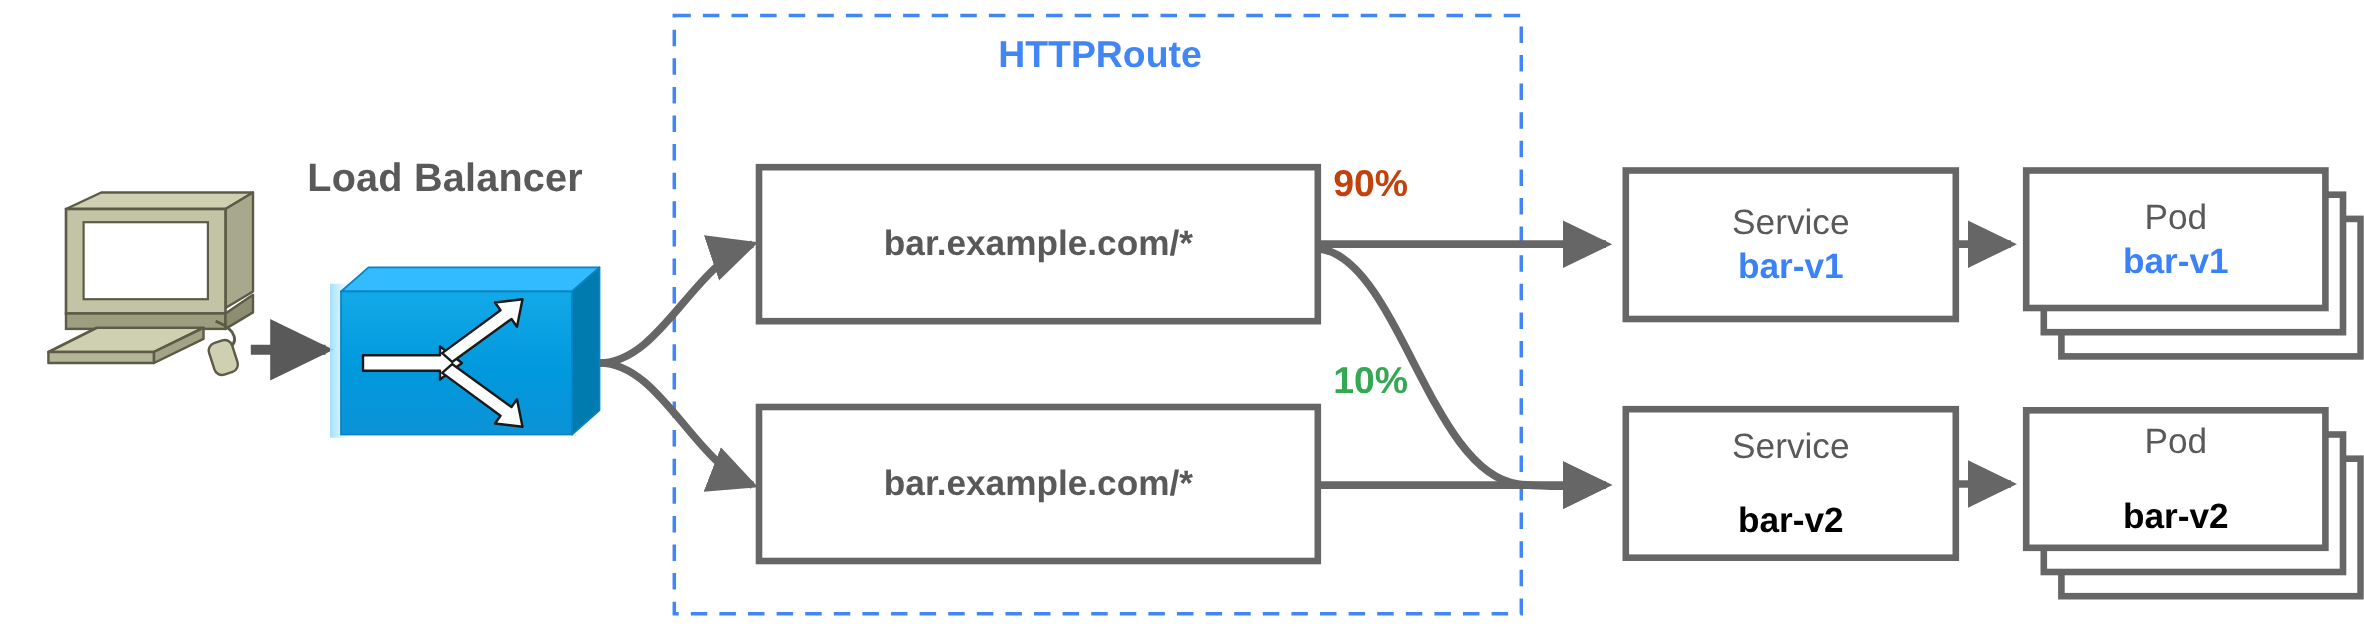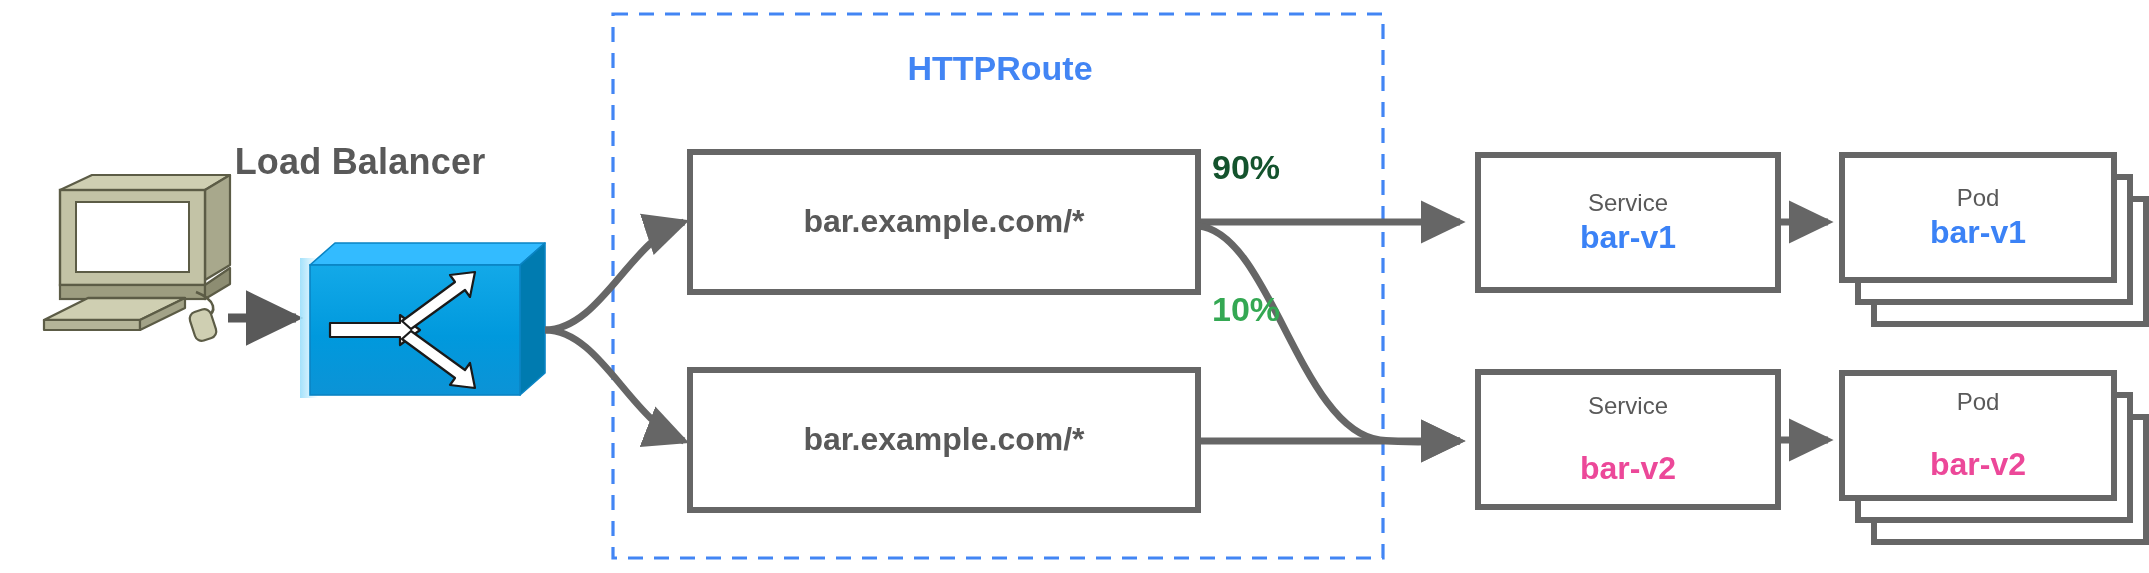"HTTPRoute" div.node-text { top: 22px -> 4px }
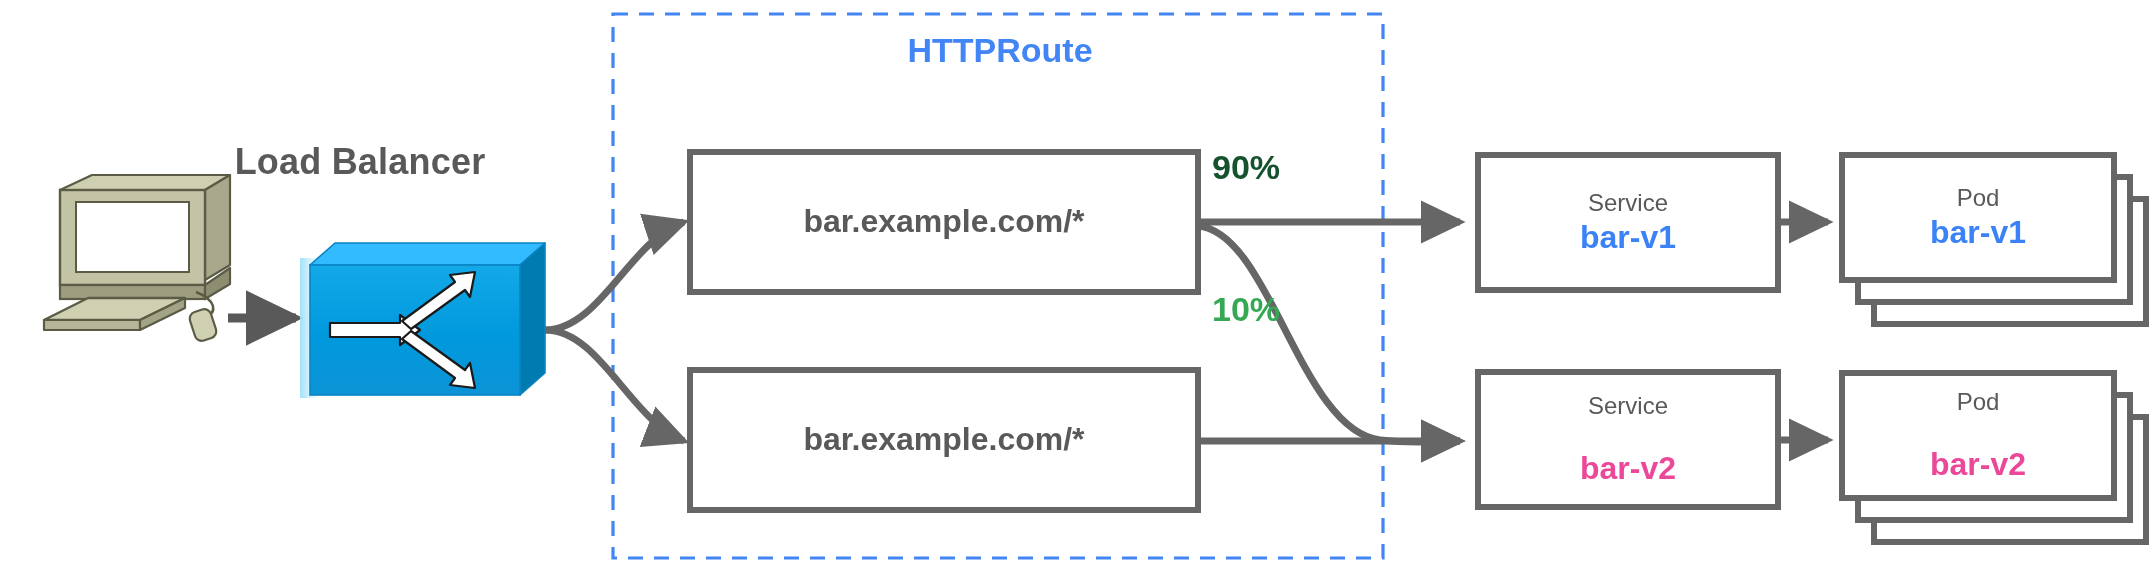"Load Balancer" .lbl-load-balancer { align-items: none -> flex-end }
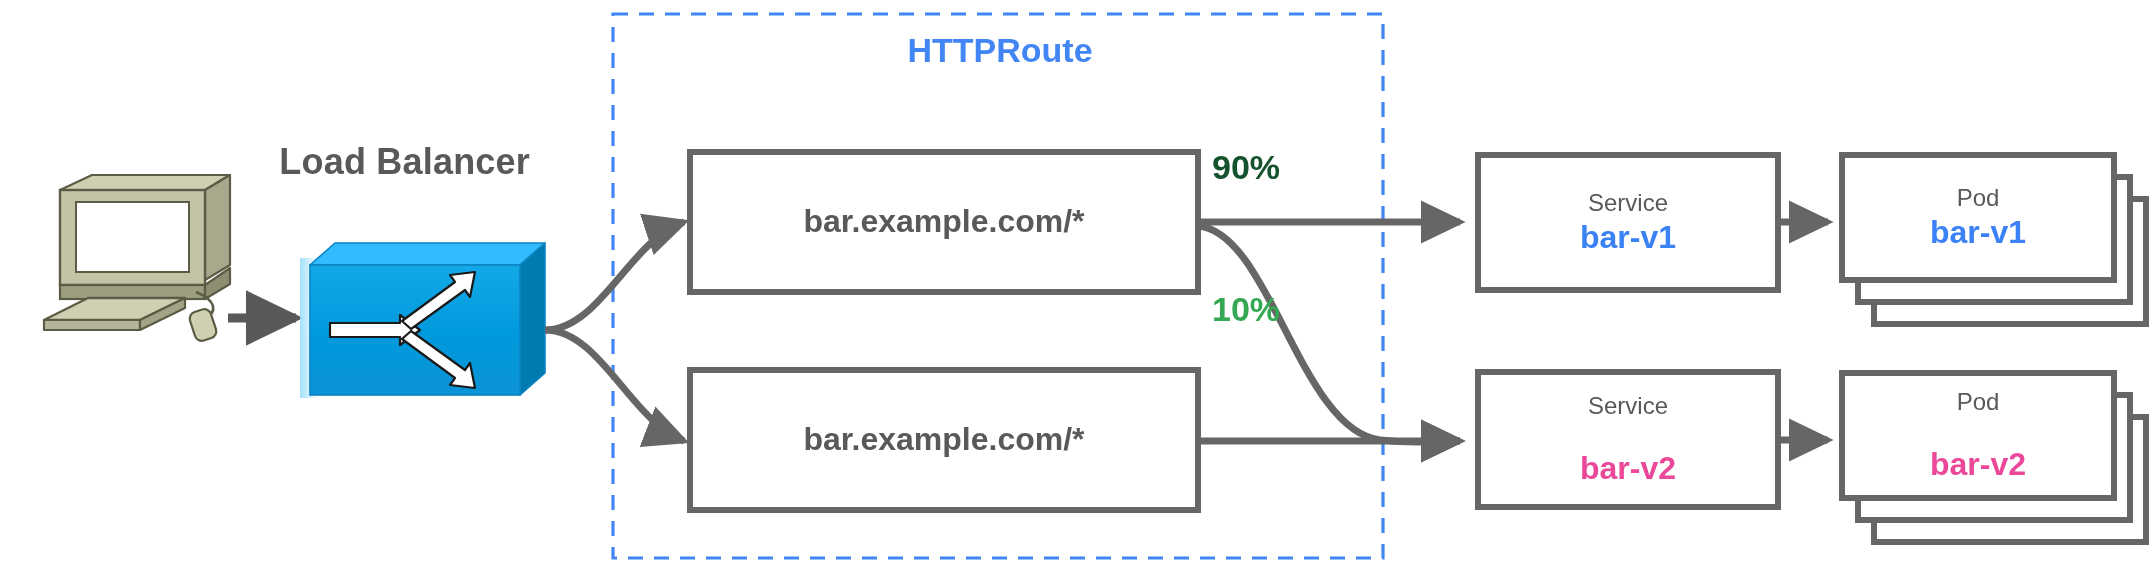"90%" .pct-blue { color: #14532d -> #c2410c }
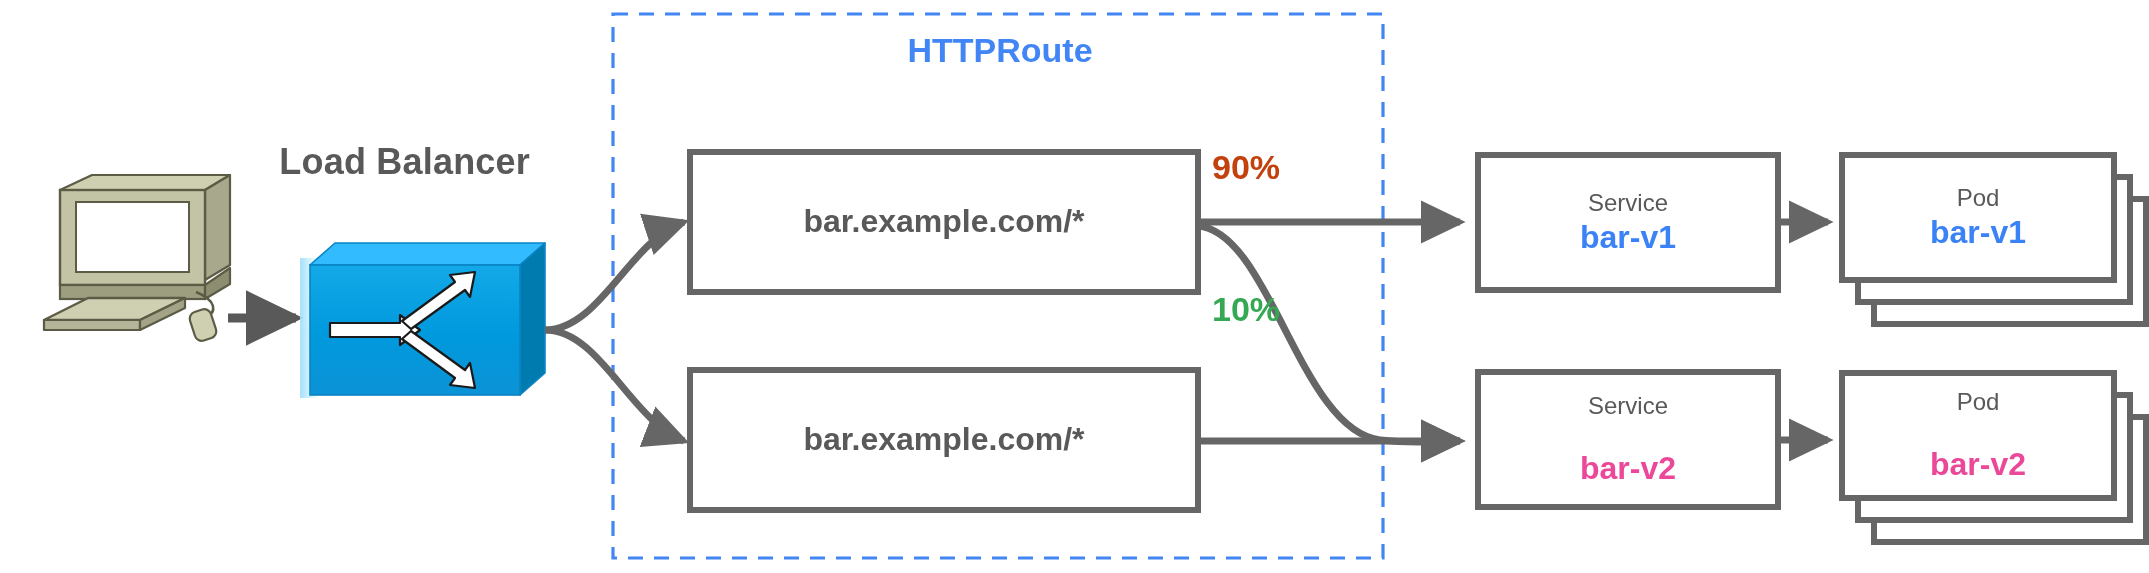"Service" .kind-line { font-size: 24px -> 32px }
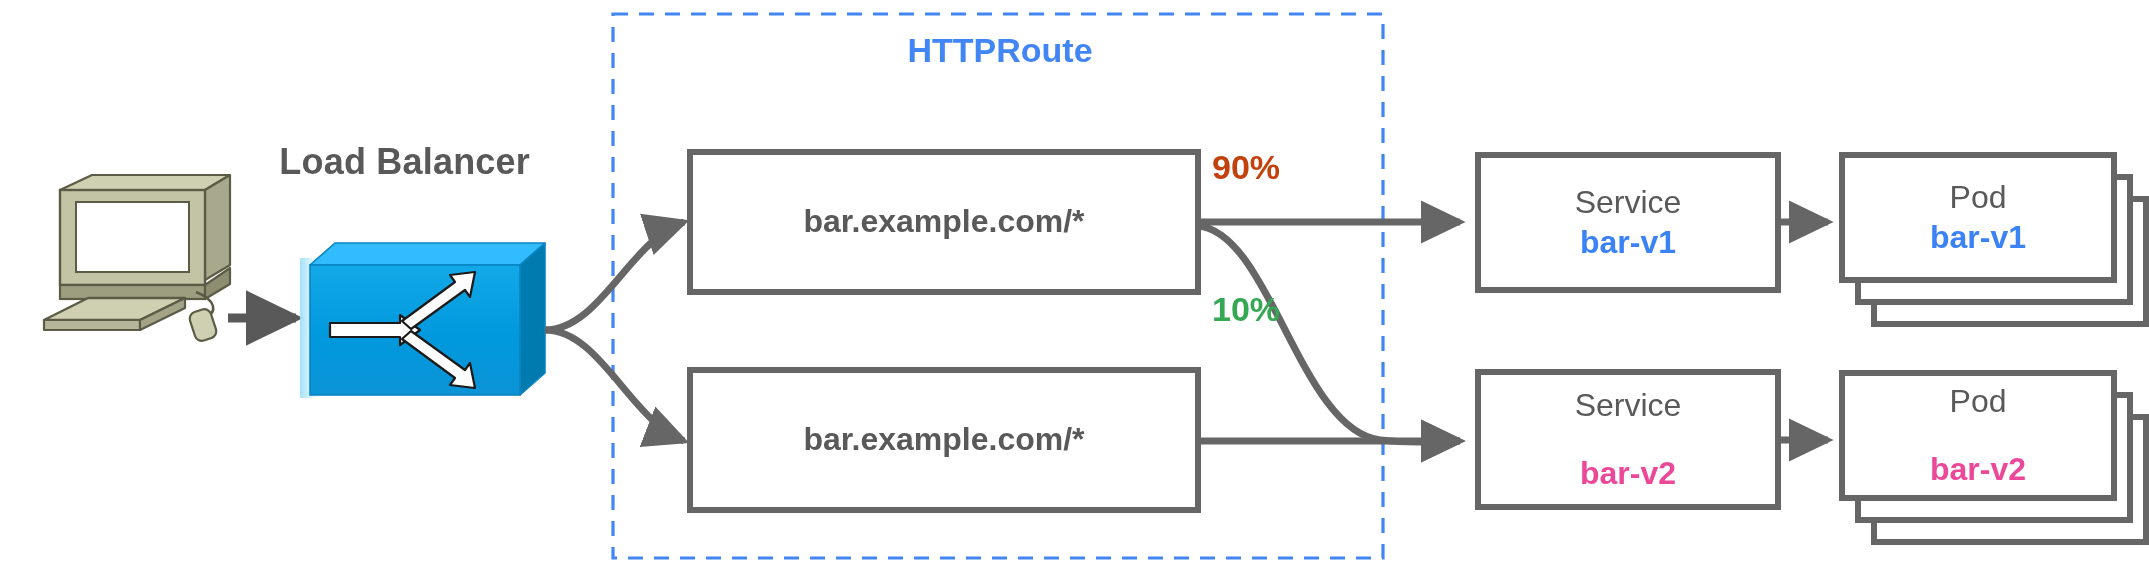"10%" .pct-green { margin-top: none -> 37px }
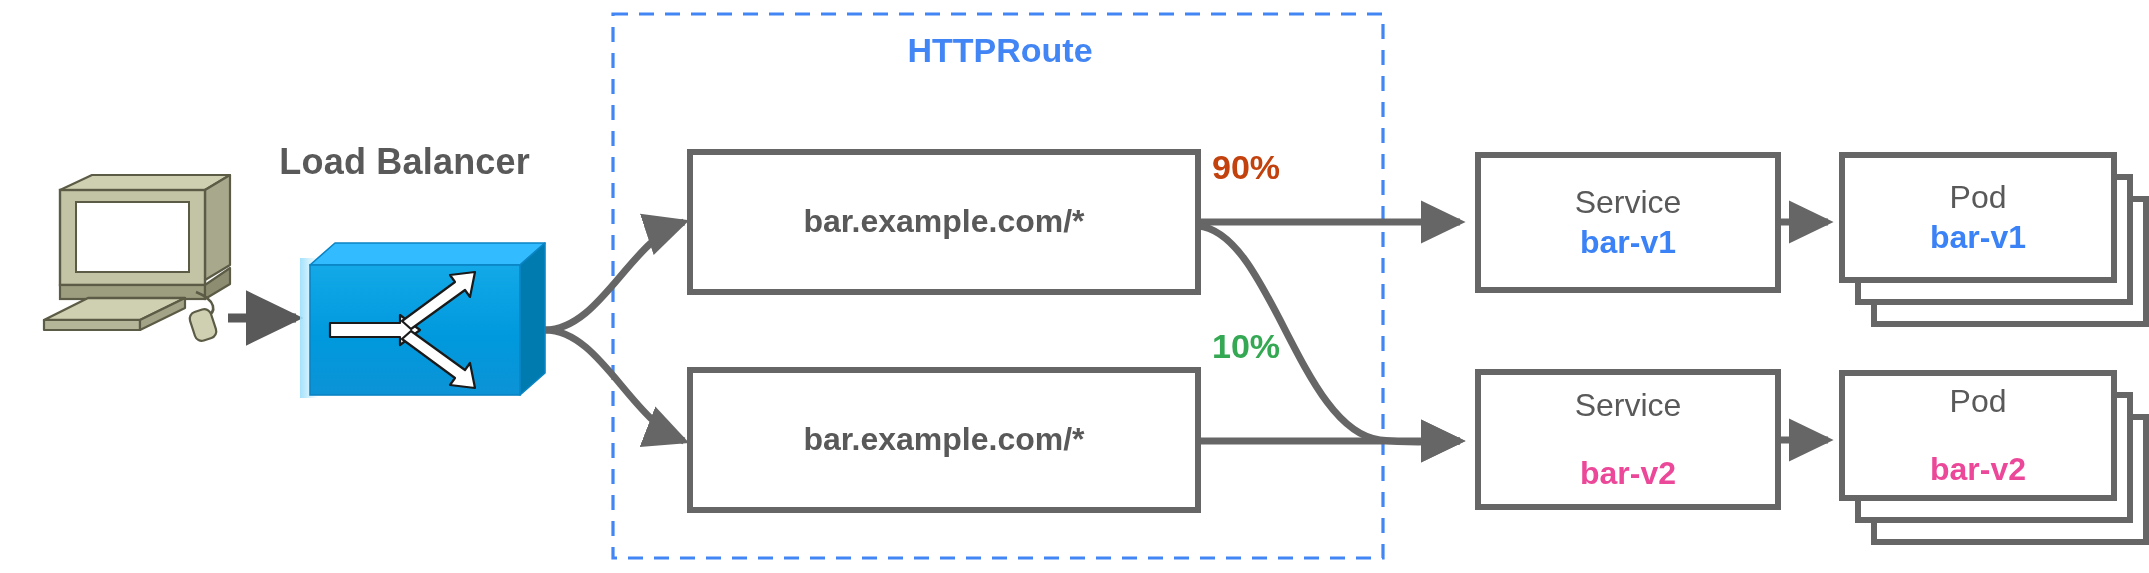"bar-v2" .name-green { color: #ec4899 -> #000000 }
